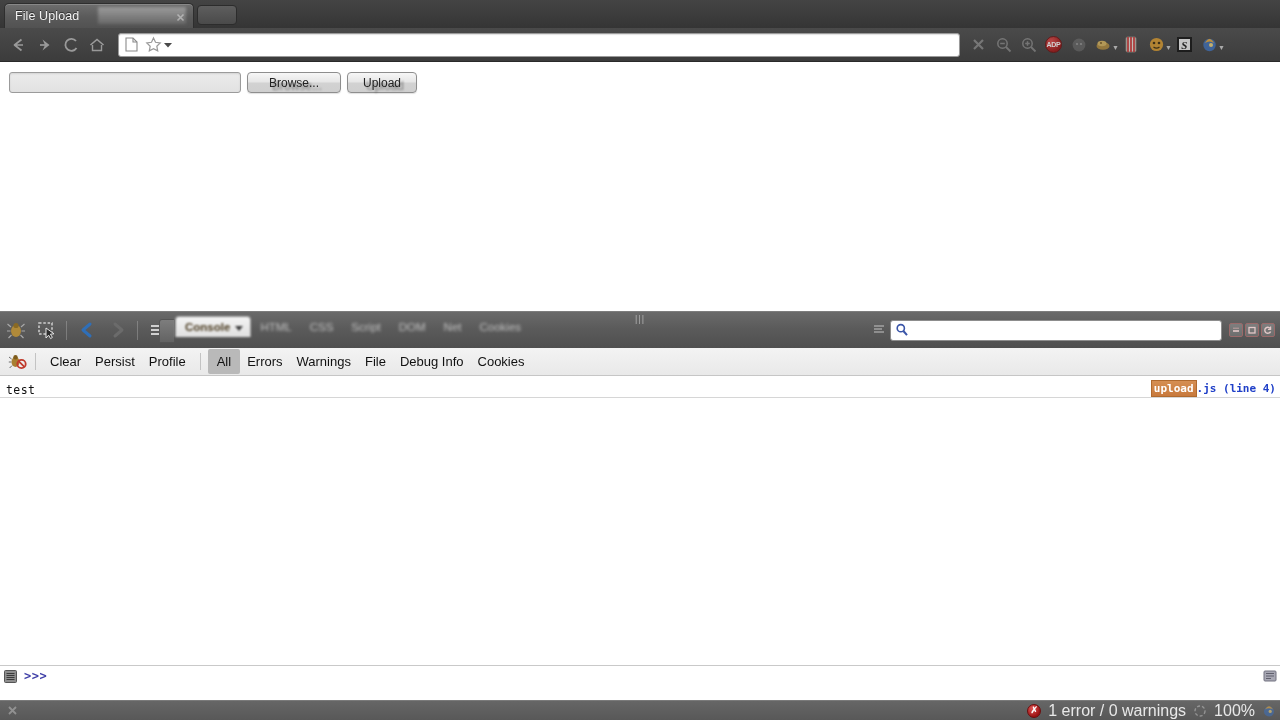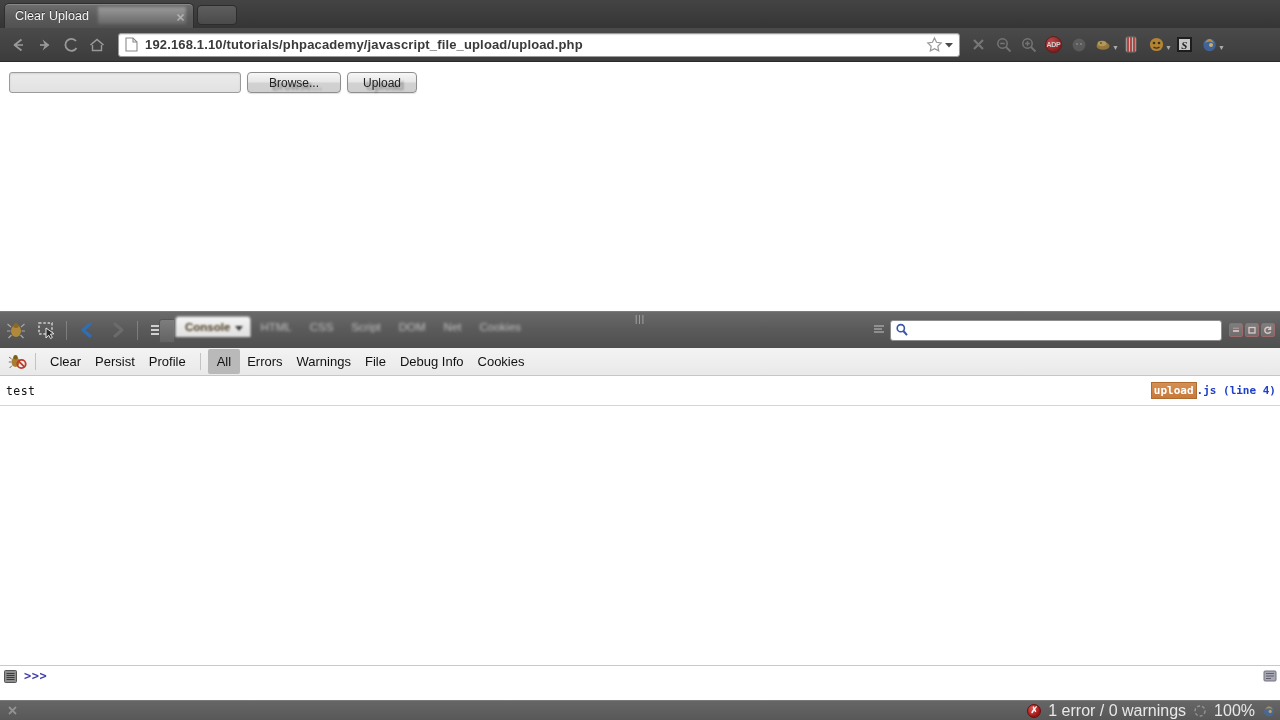"Clear Upload" span.tab-title { text: Clear -> File }
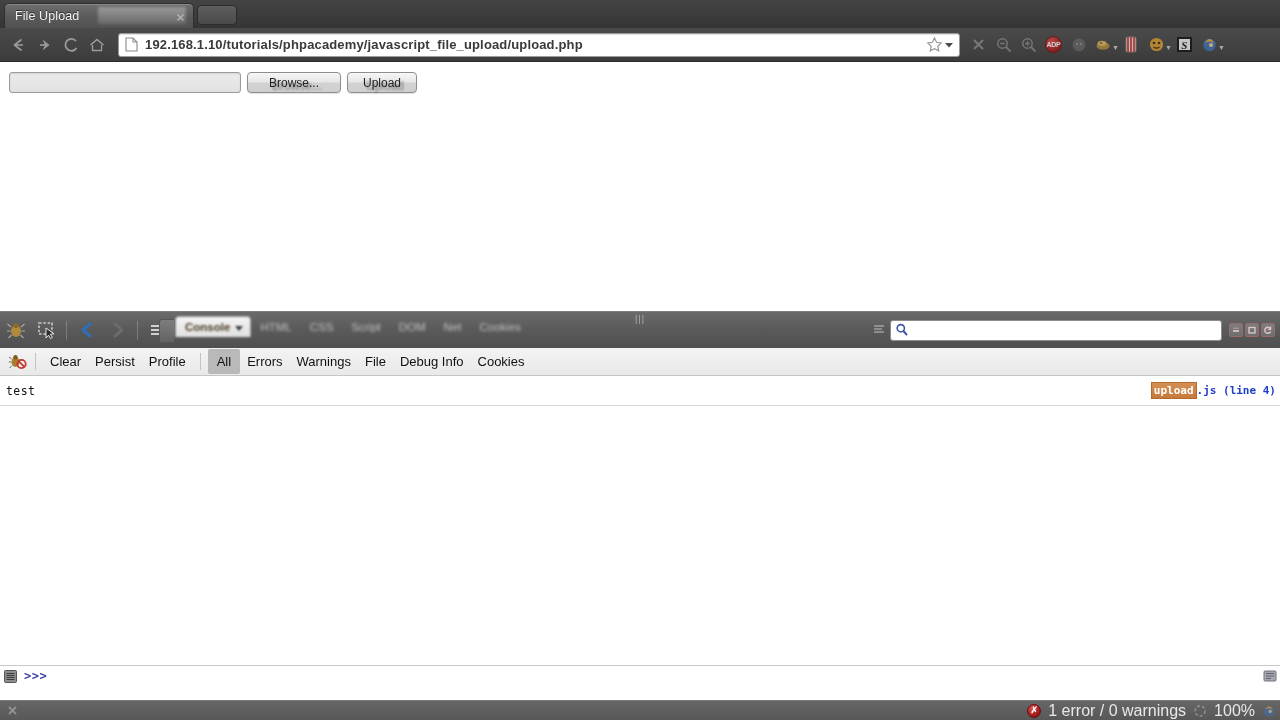"192.168.1.10/tutorials/phpacademy/javasc" span.url-text { html: <span>192.168.1.10/tutorials/phpacademy/javascript_file_upload/upload.php</span> -> none }
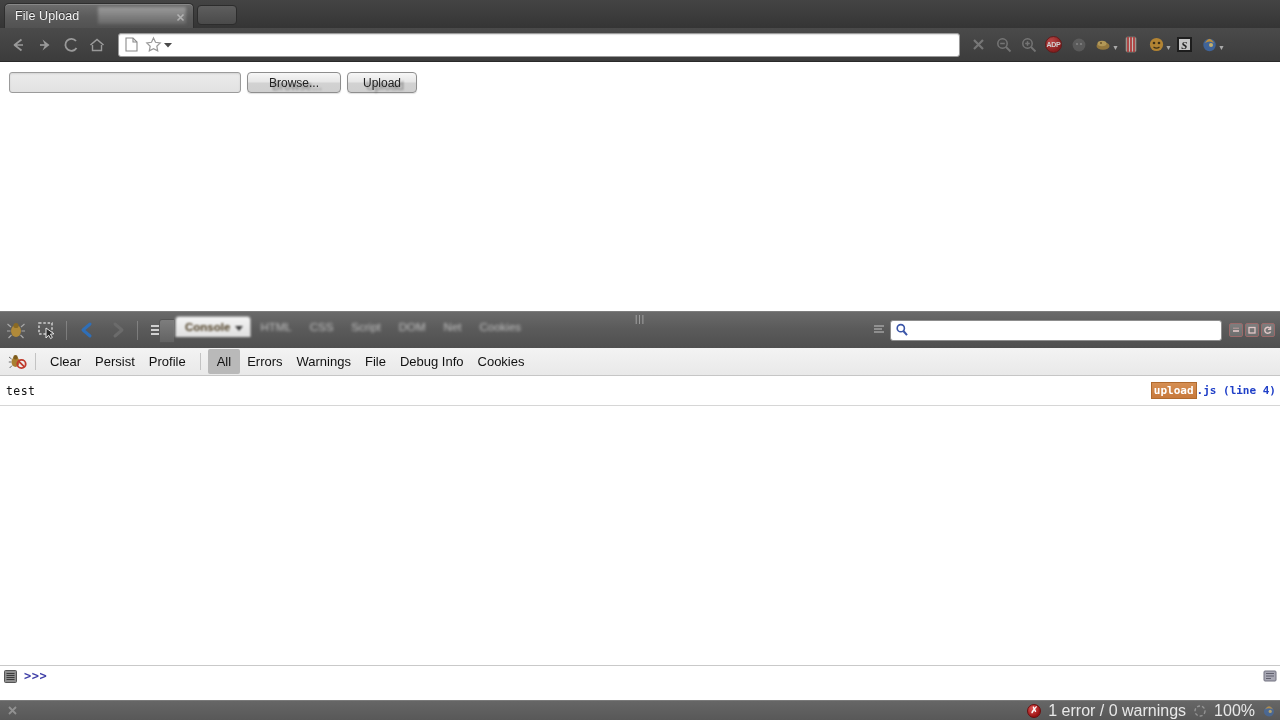"test" .console-row { align-items: center -> flex-end; height: 30px -> 22px }
